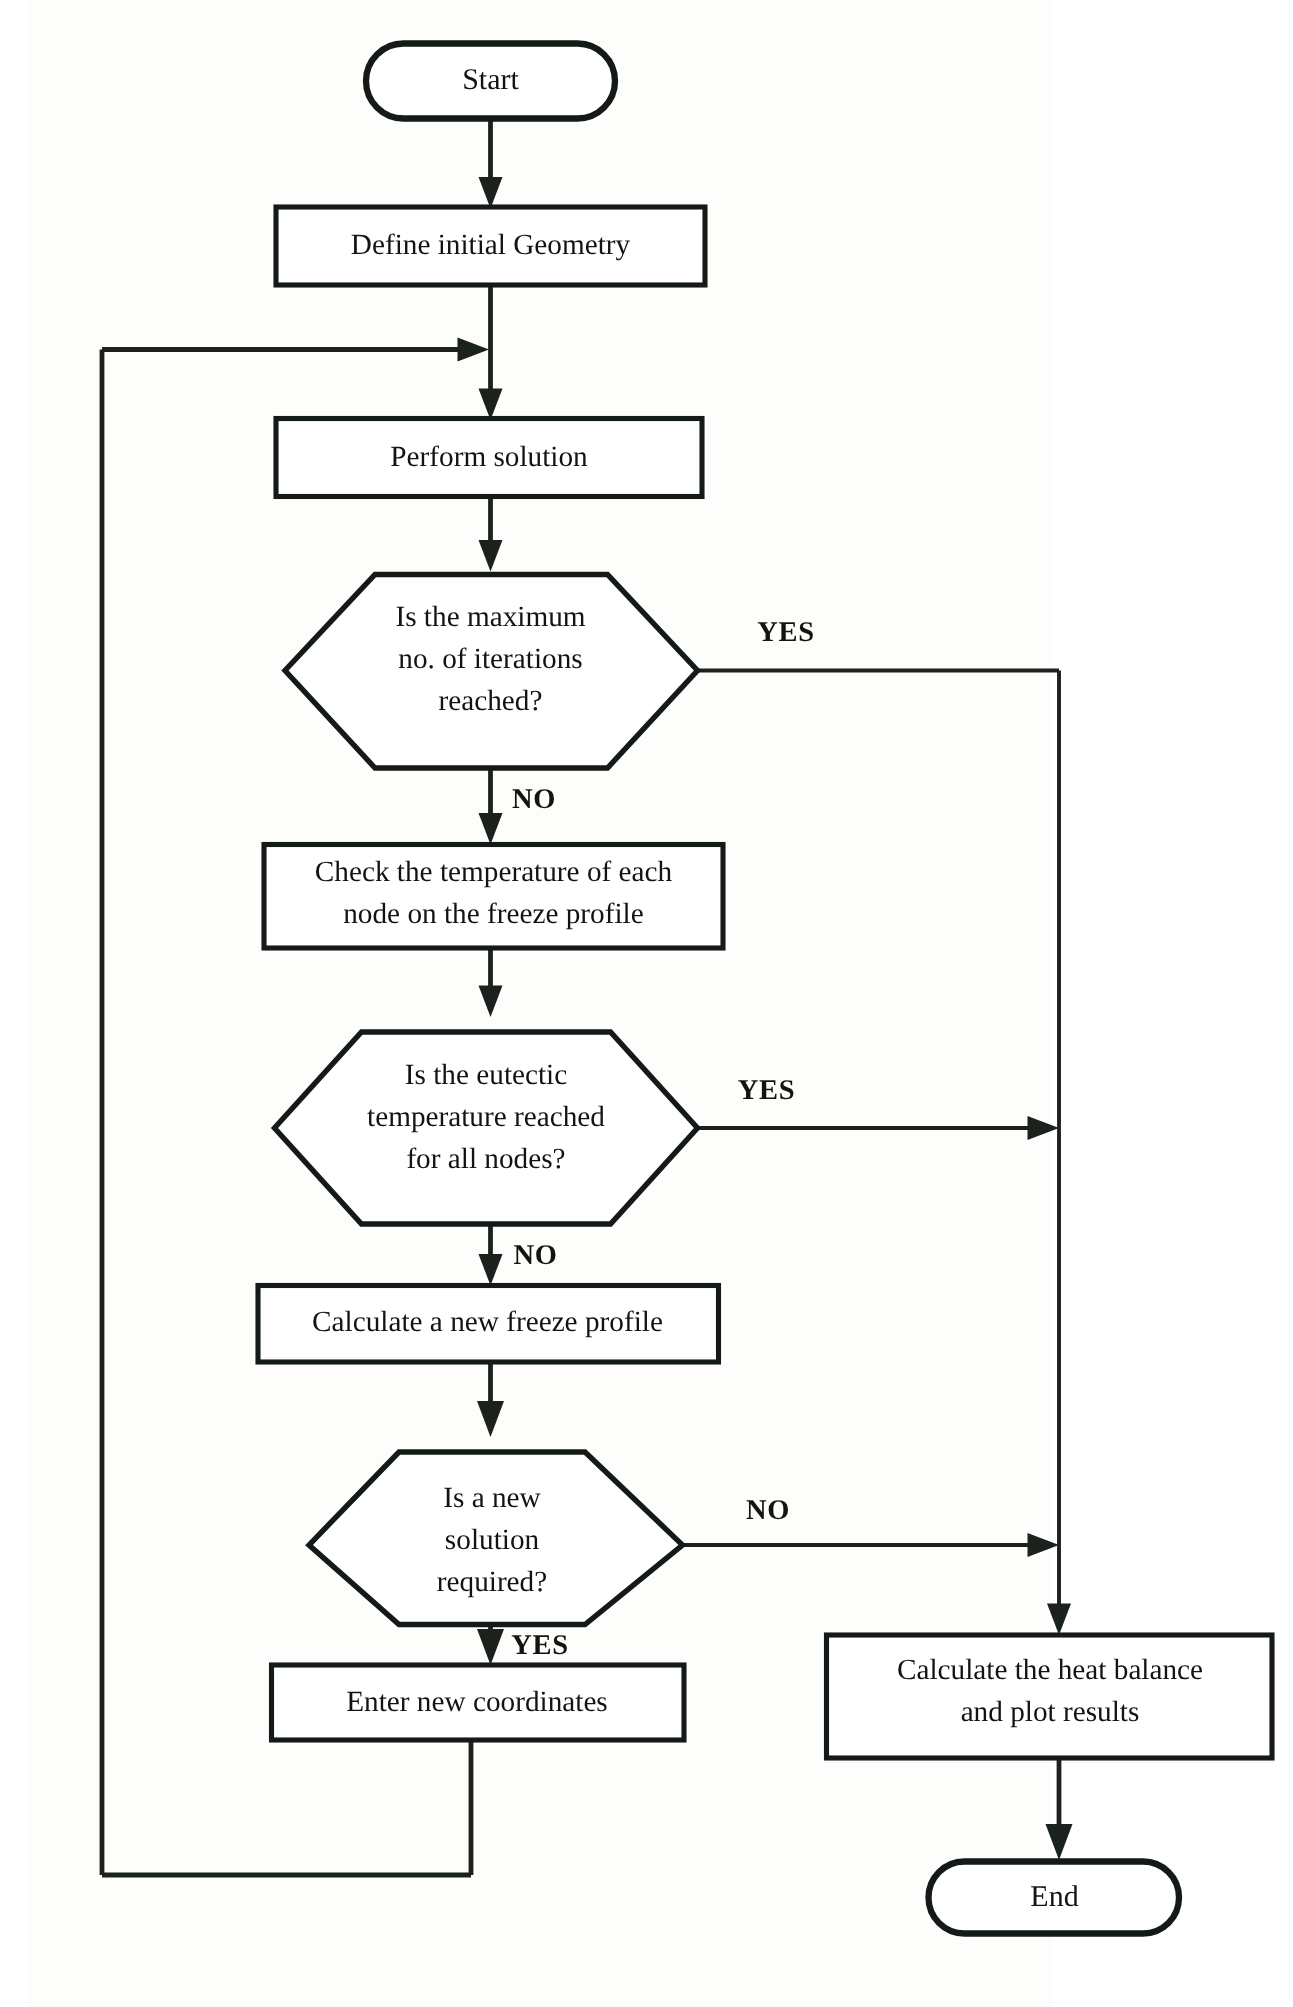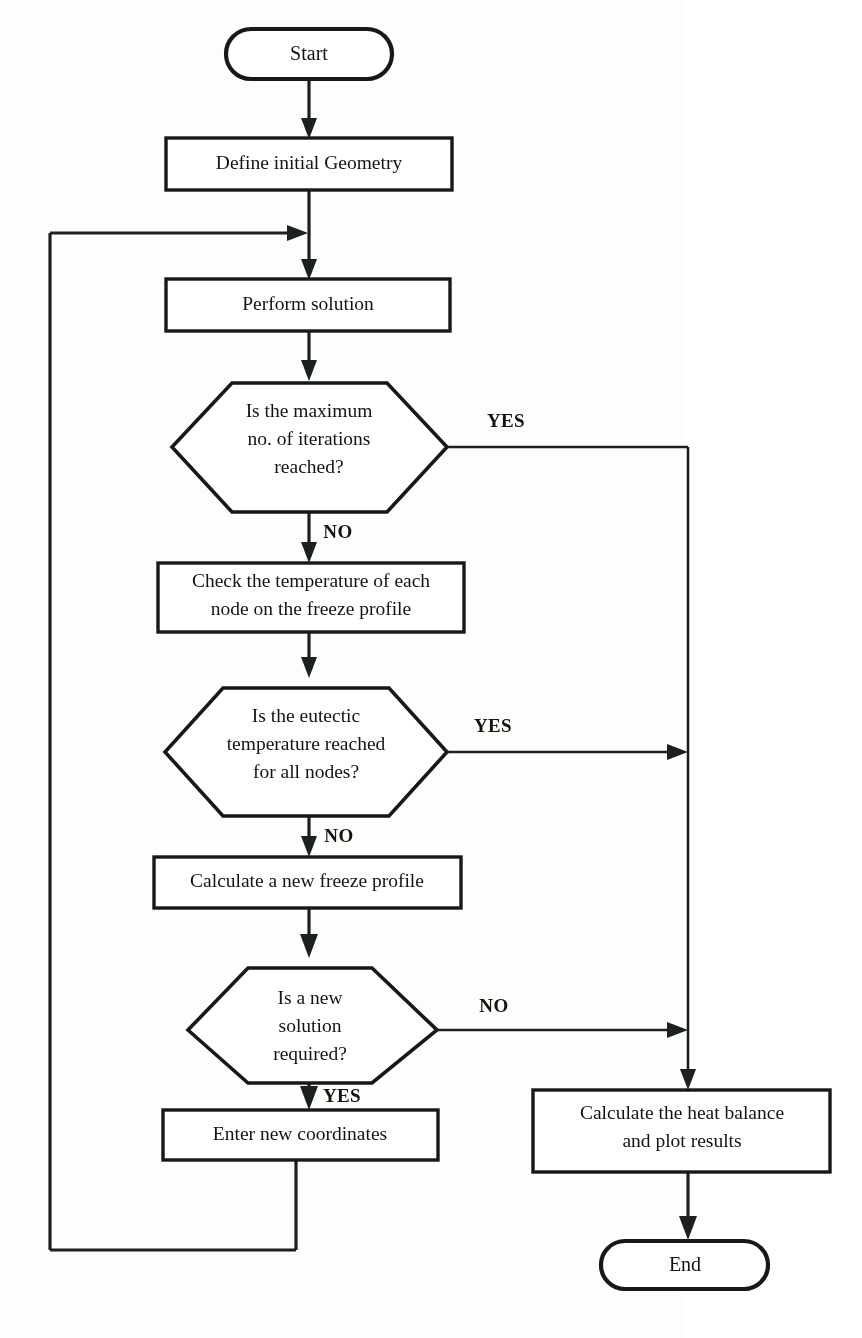"Start" #flowchart-root { margin-left: none -> 18px }
